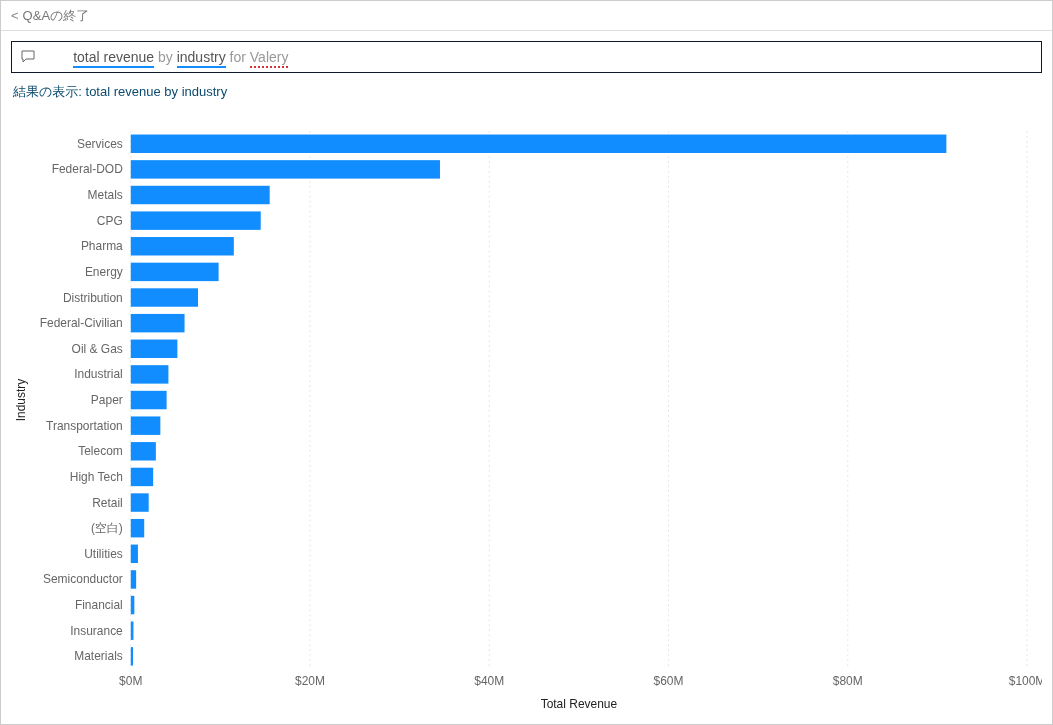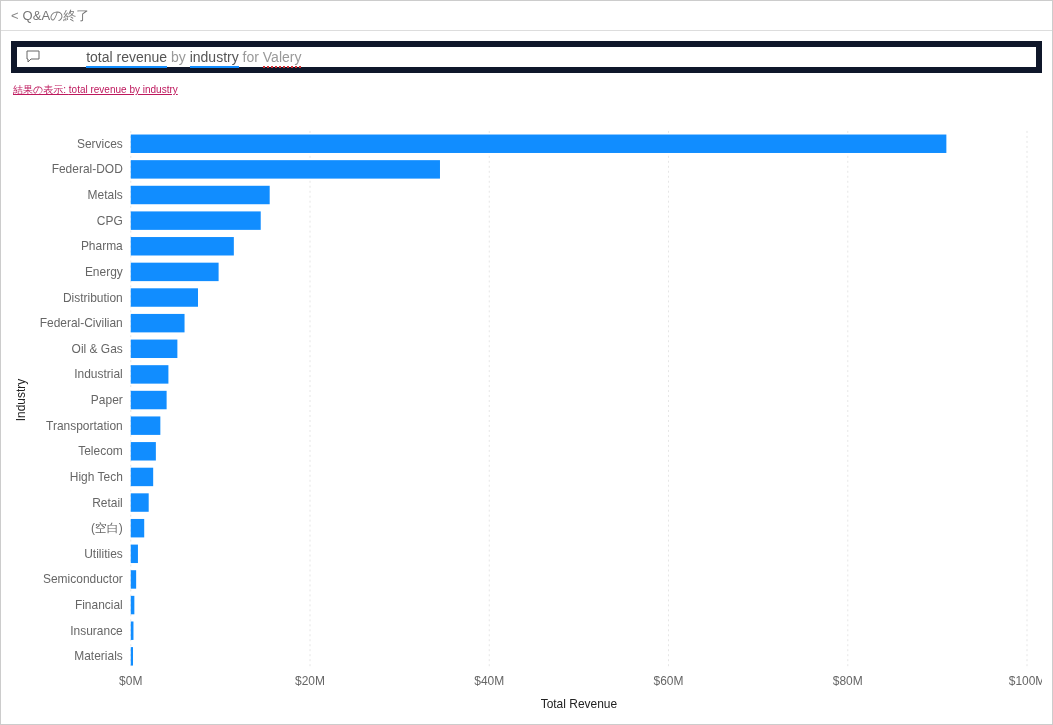"total revenue by industry for" .search-box { border: 6px solid #0f172a -> 1px solid #0f172a; gap: 14px -> 6px }
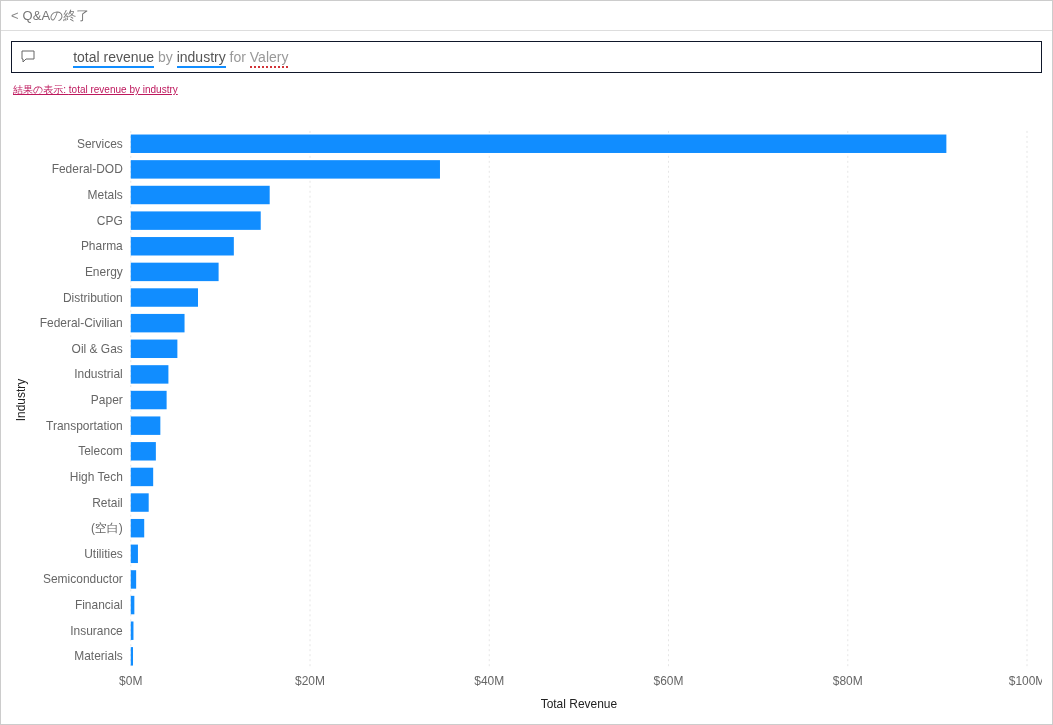"結果の表示: total revenue by industry" .result-label { color: #be185d -> #0c4a6e; font-size: 10px -> 13px; text-decoration: underline -> none }
